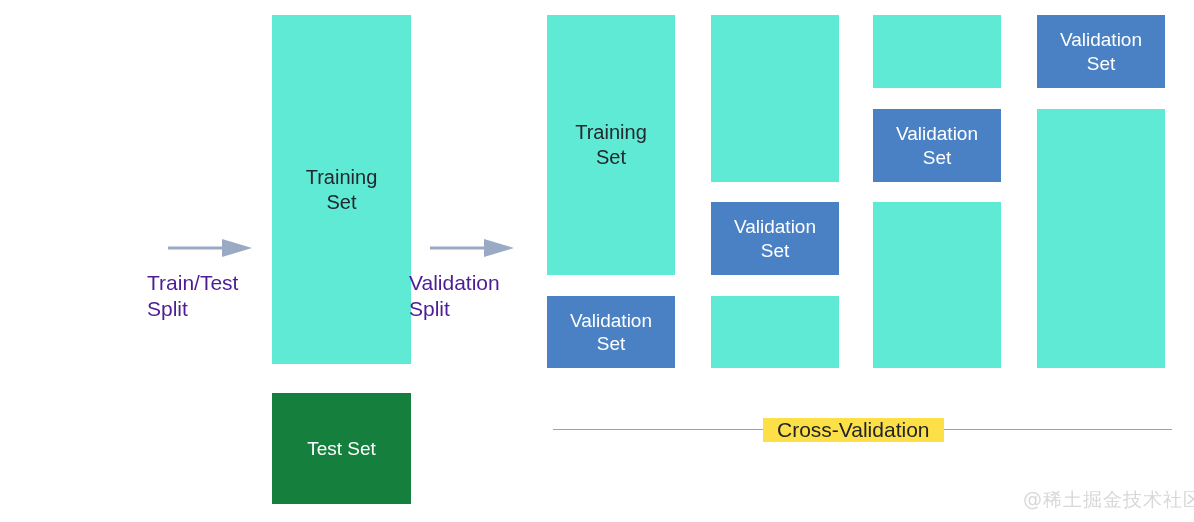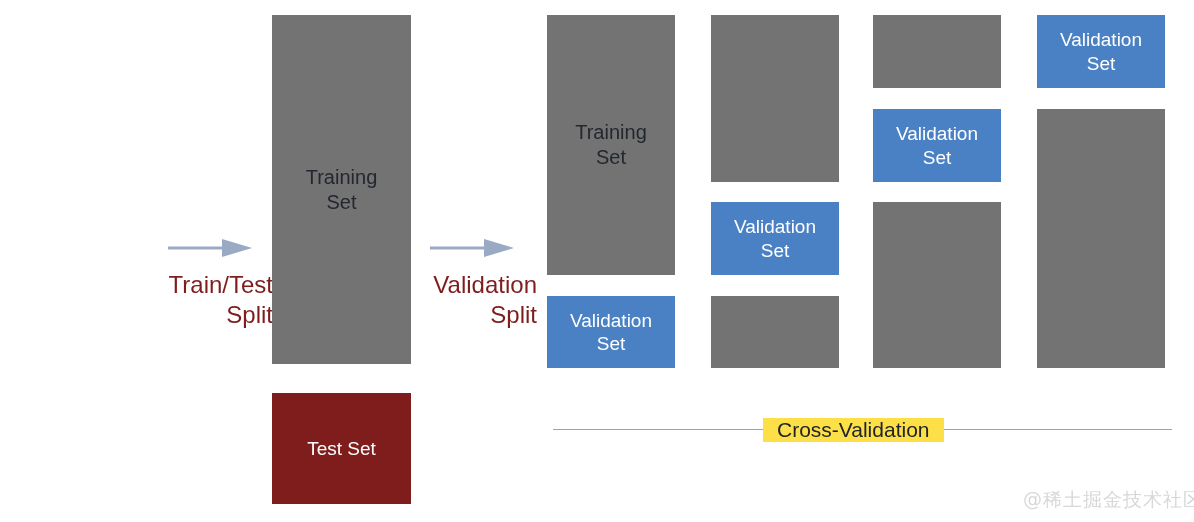"Training" .block.light { background: #737373 -> #5eead4 }
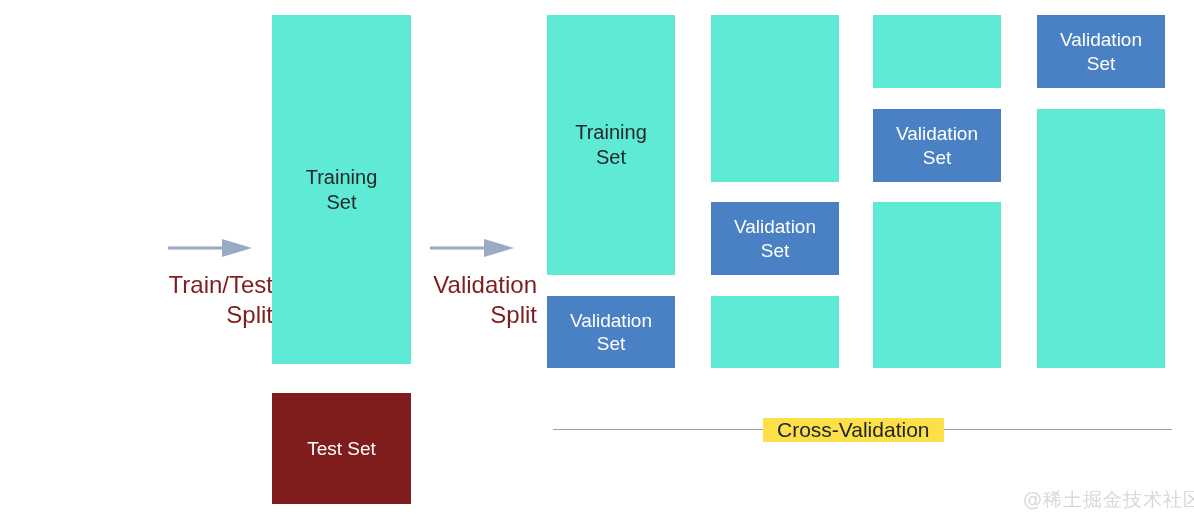"Train/Test" .caption { color: #7f1d1d -> #4c1d95; font-size: 24px -> 21px; text-align: right -> left }
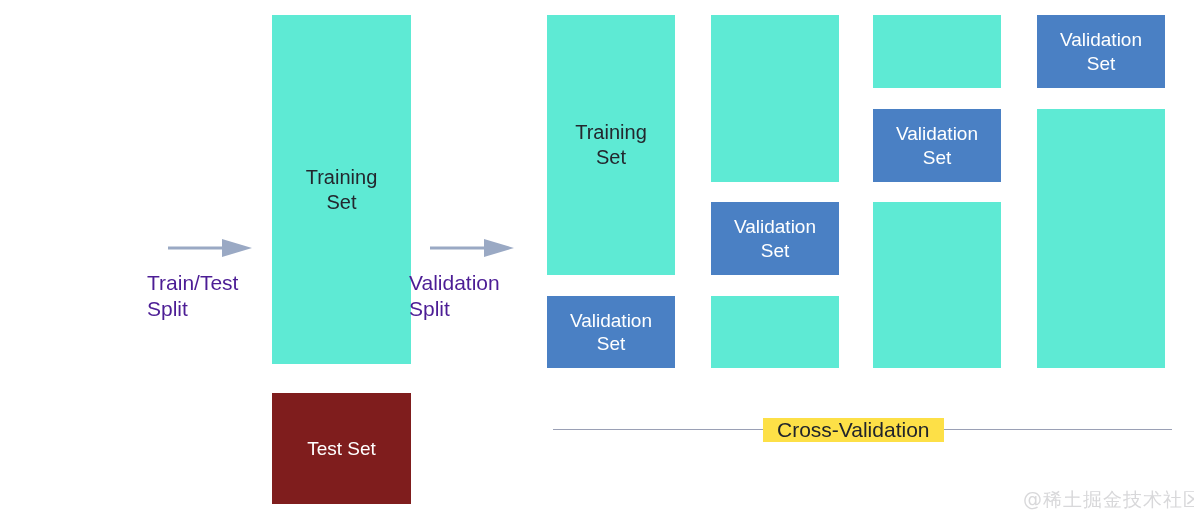"Test Set" .block.dark { background: #7f1d1d -> #15803d }
